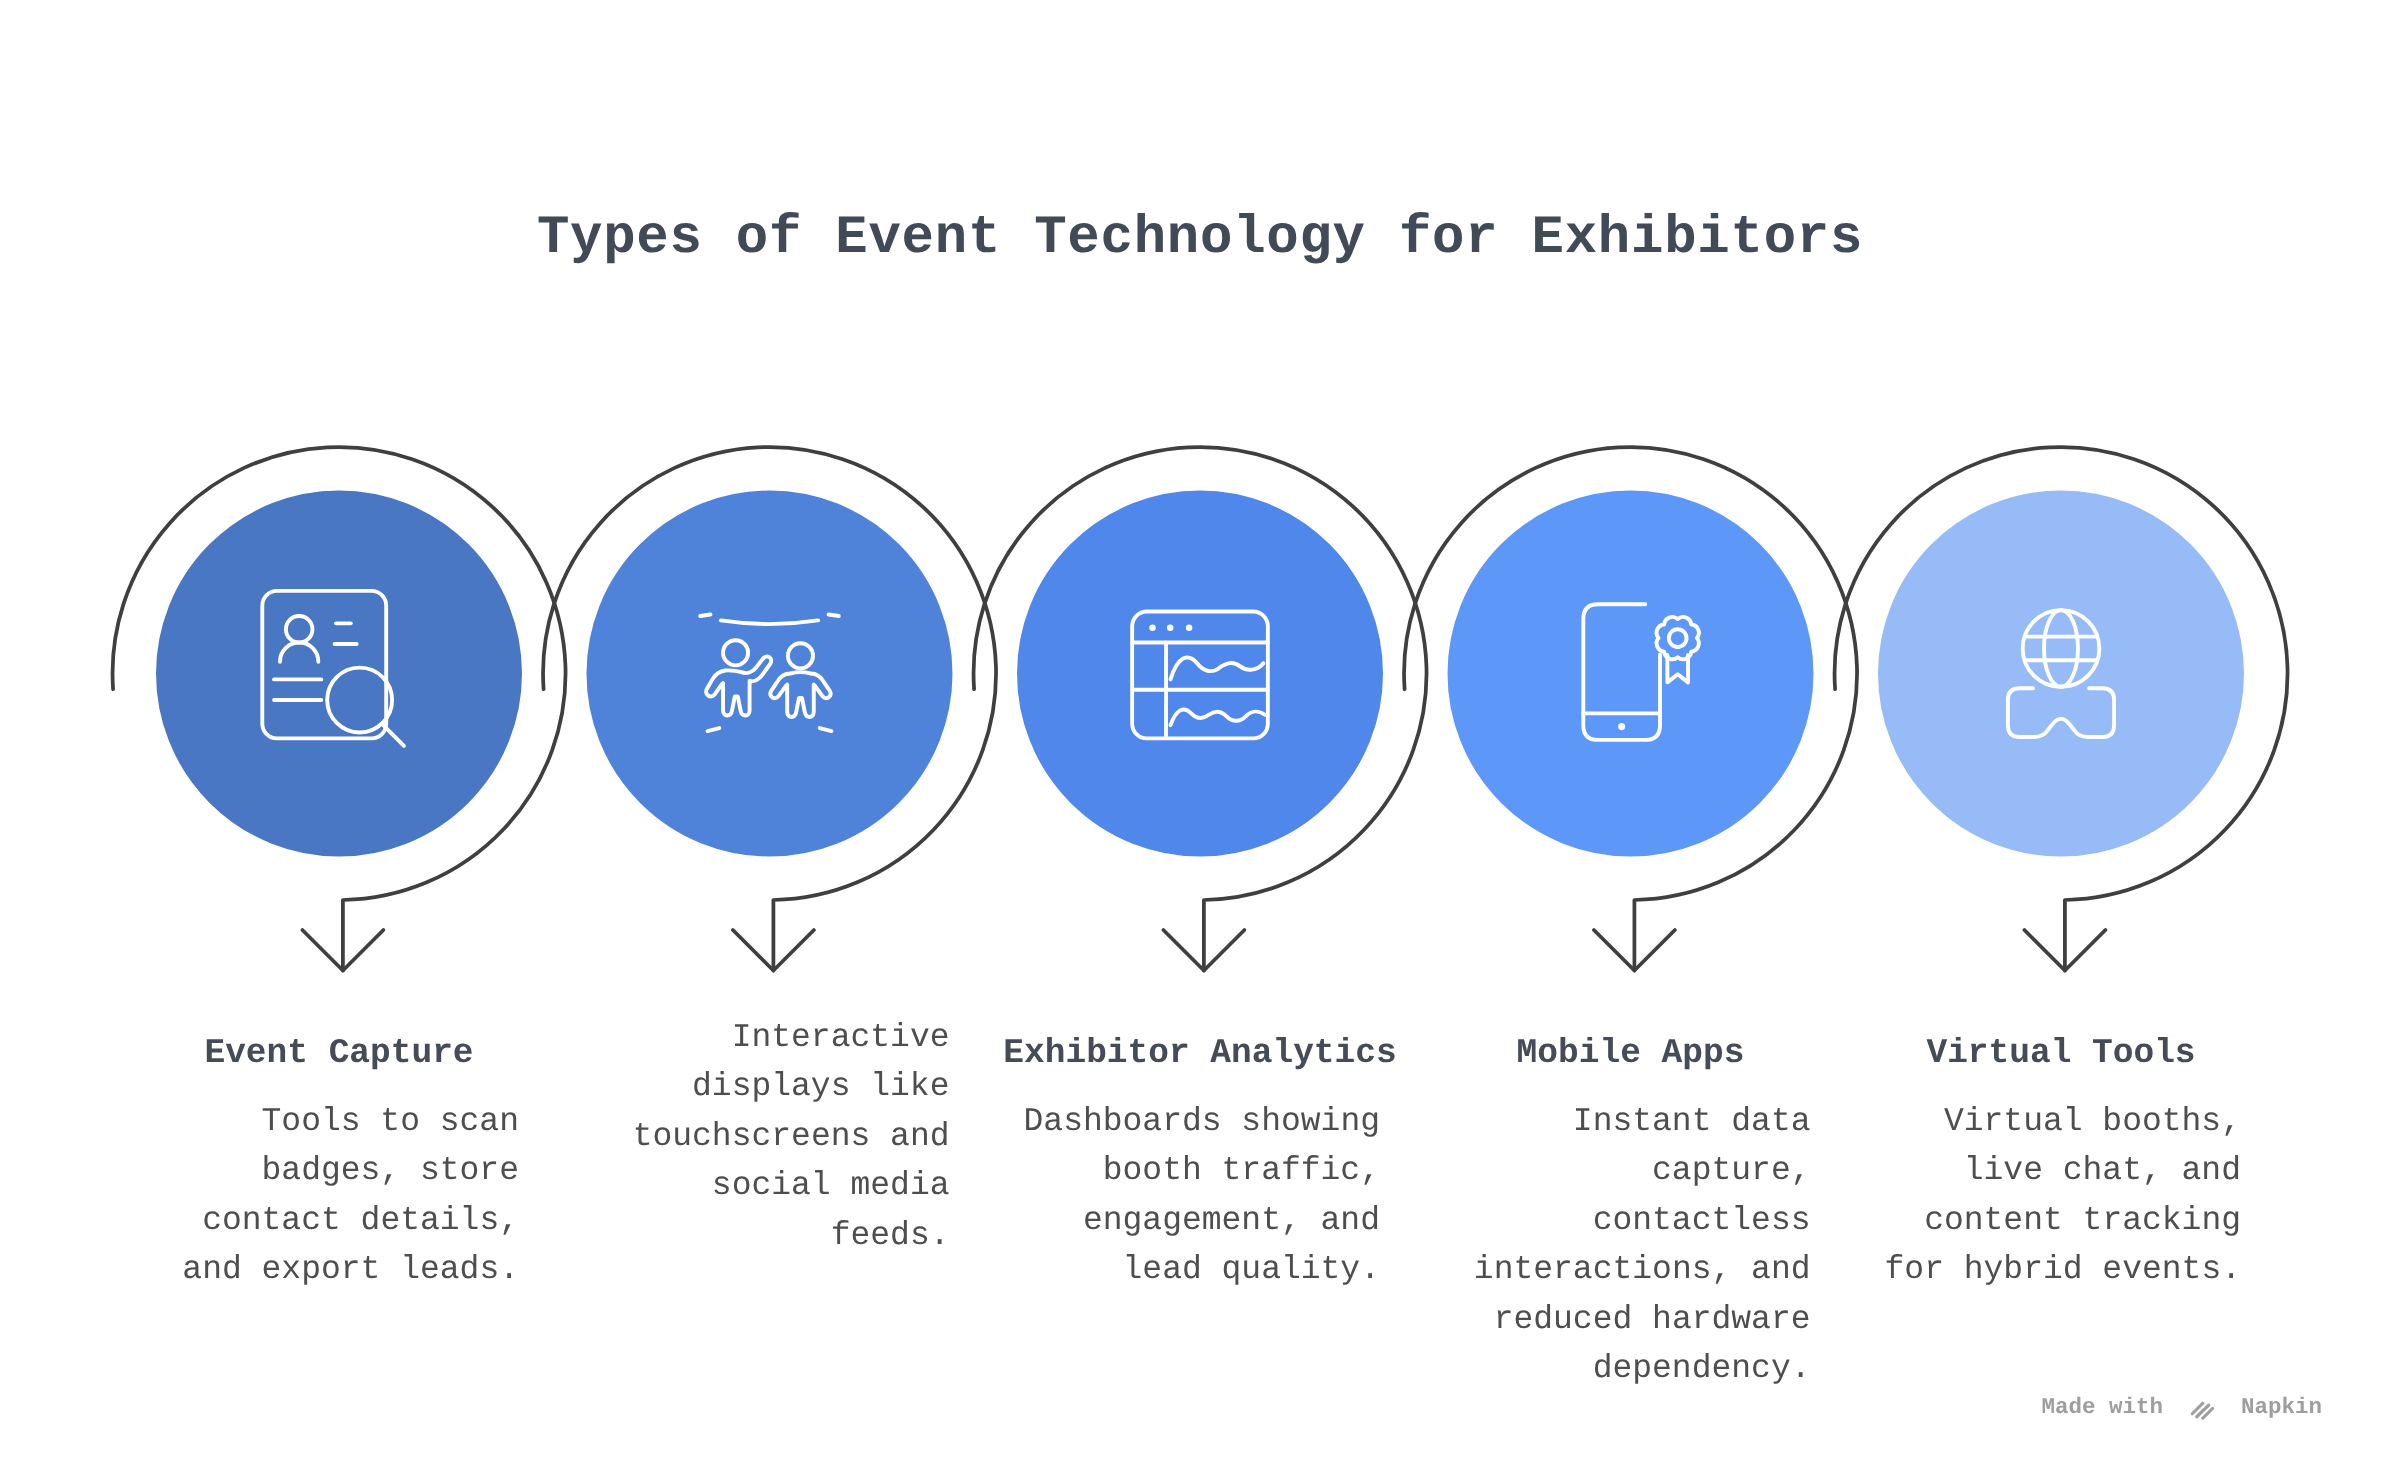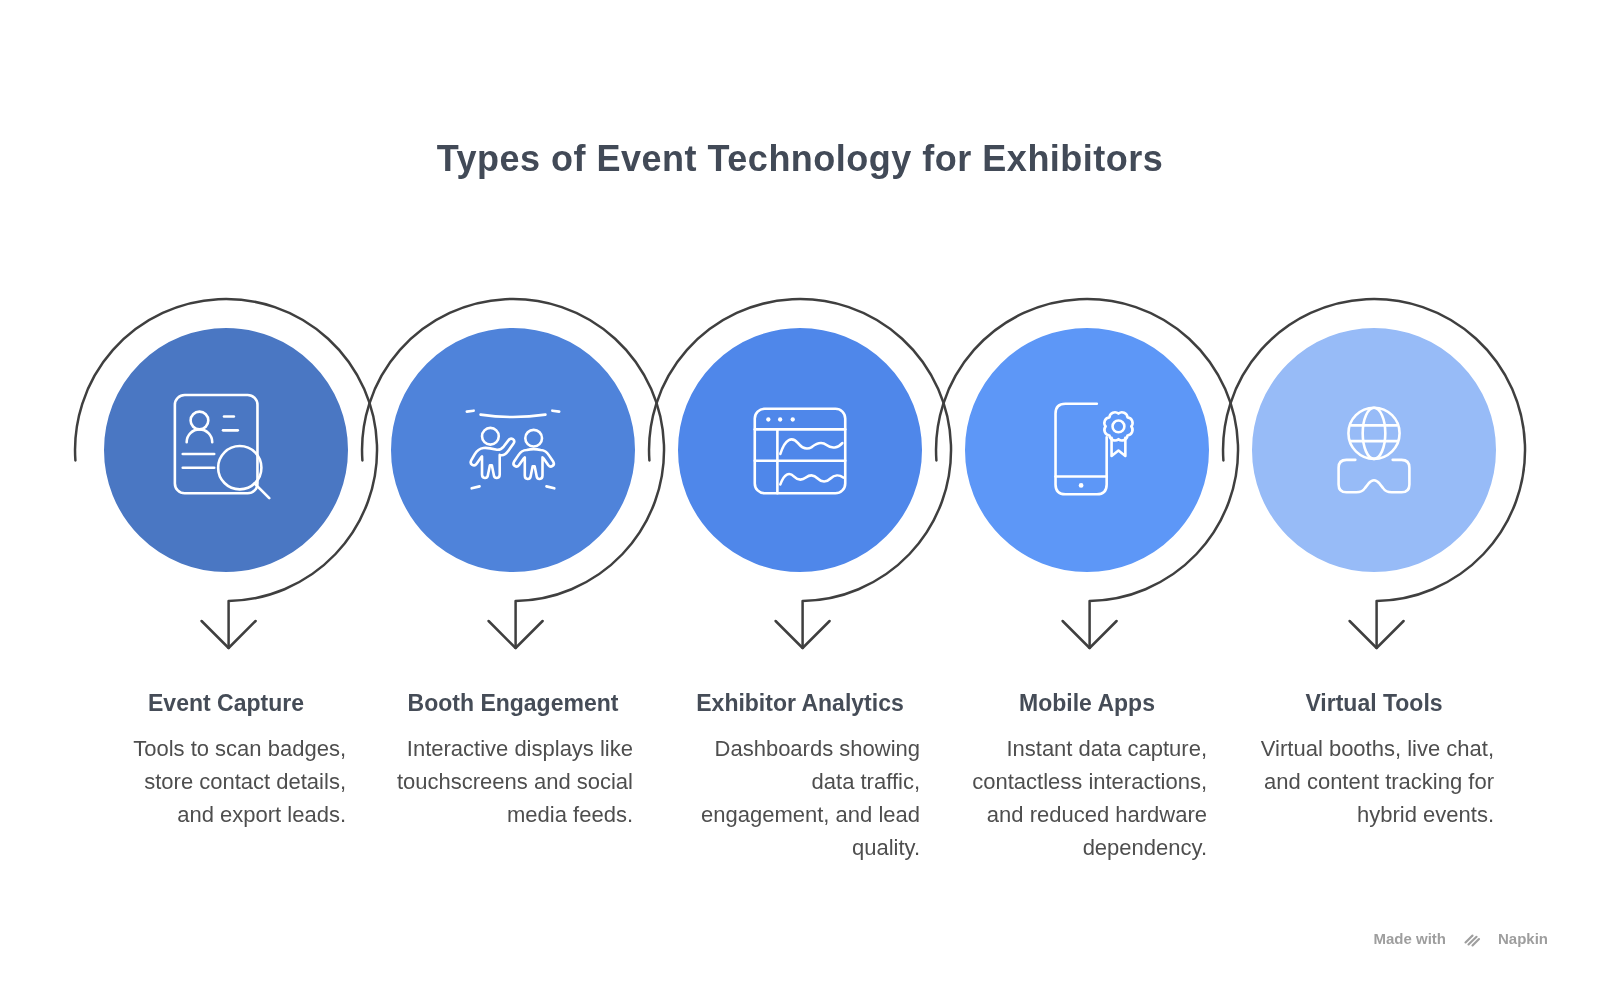"Types of Event Technology for" .canvas { font-family: Liberation Sans, sans-serif -> Liberation Mono, monospace }
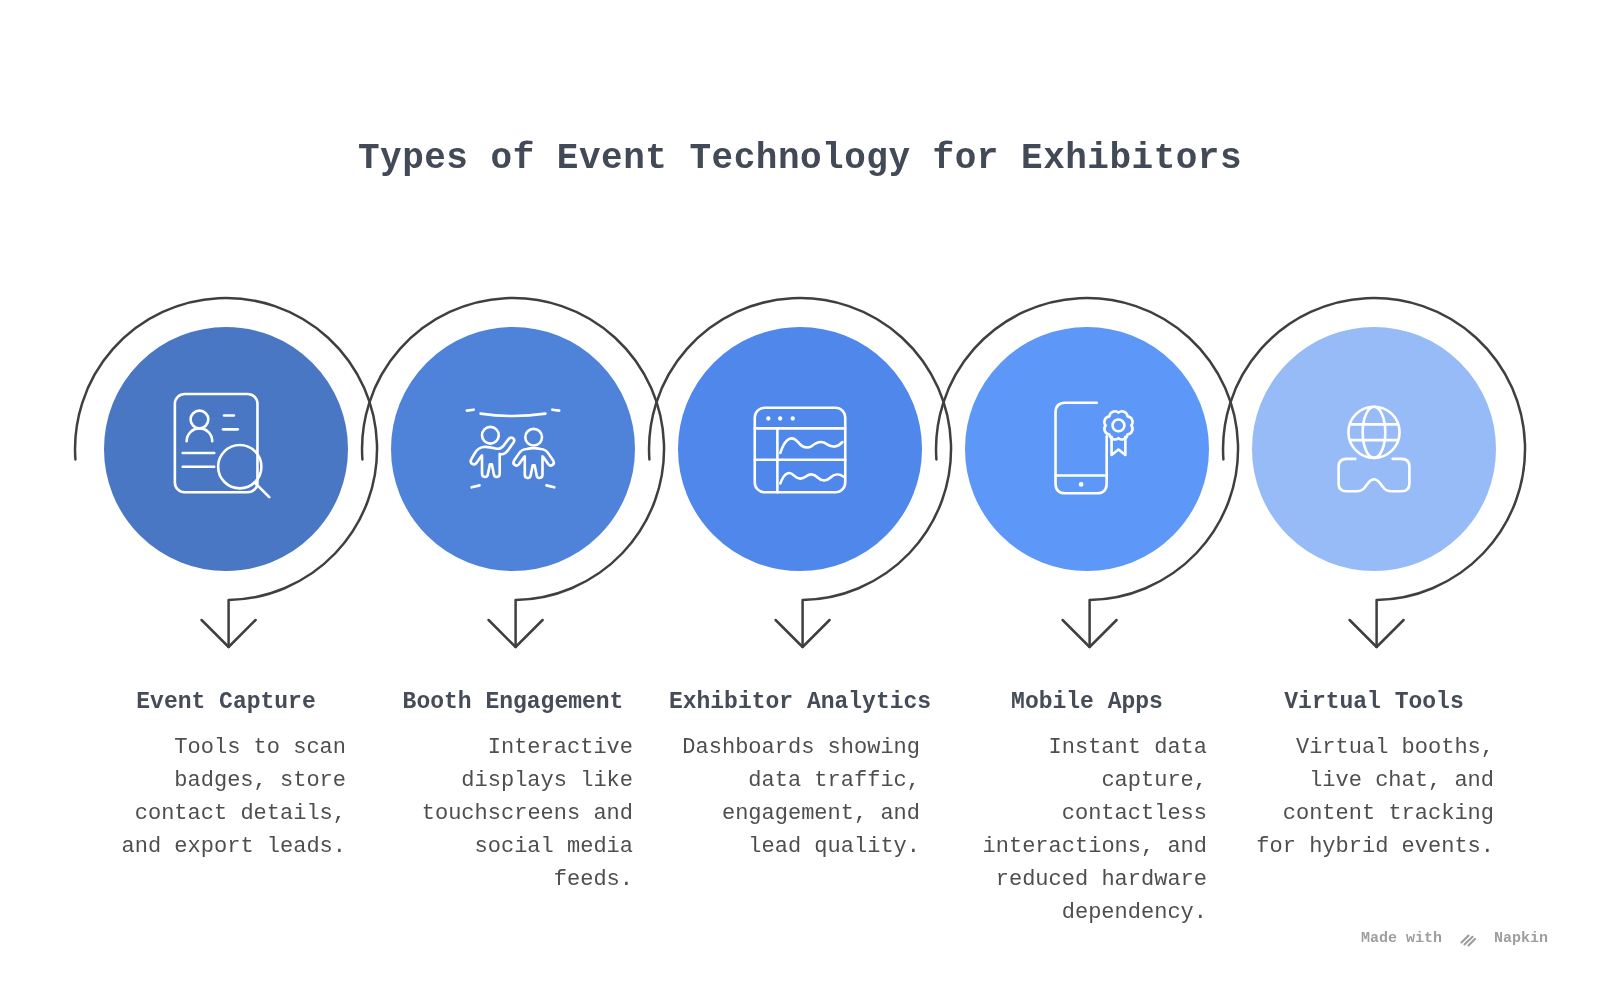"Booth Engagement" h2.item-title { html: <h2>Booth Engagement</h2> -> none }
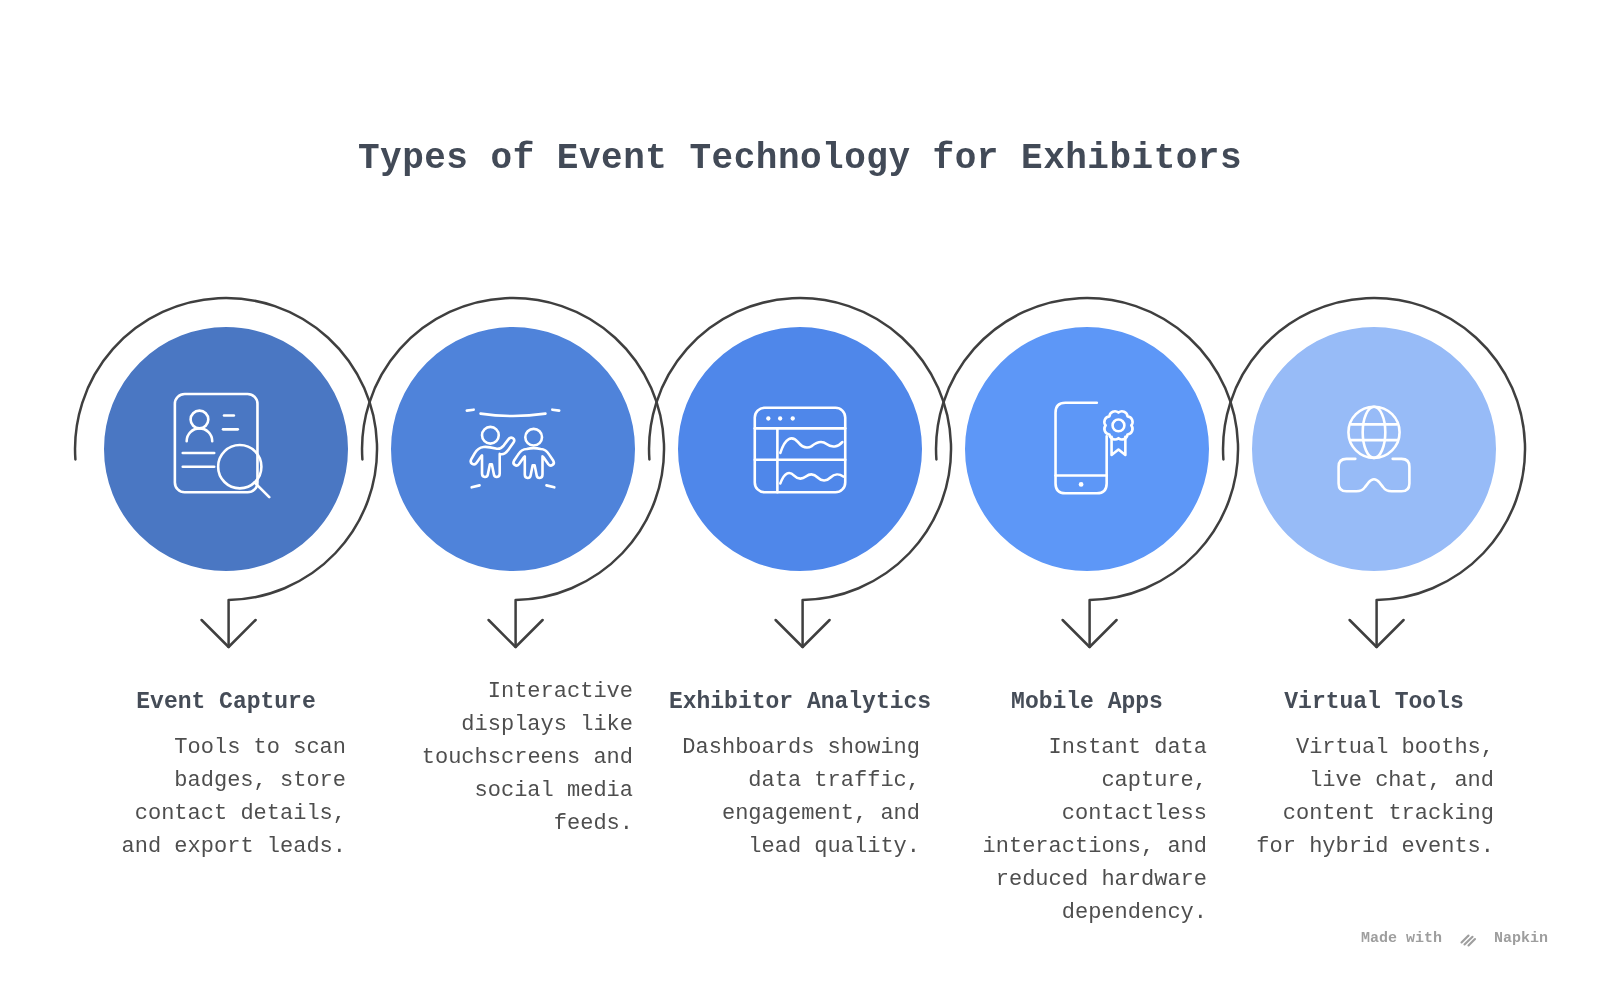"Dashboards showing data traffic," p.item-desc { text: data -> booth }
